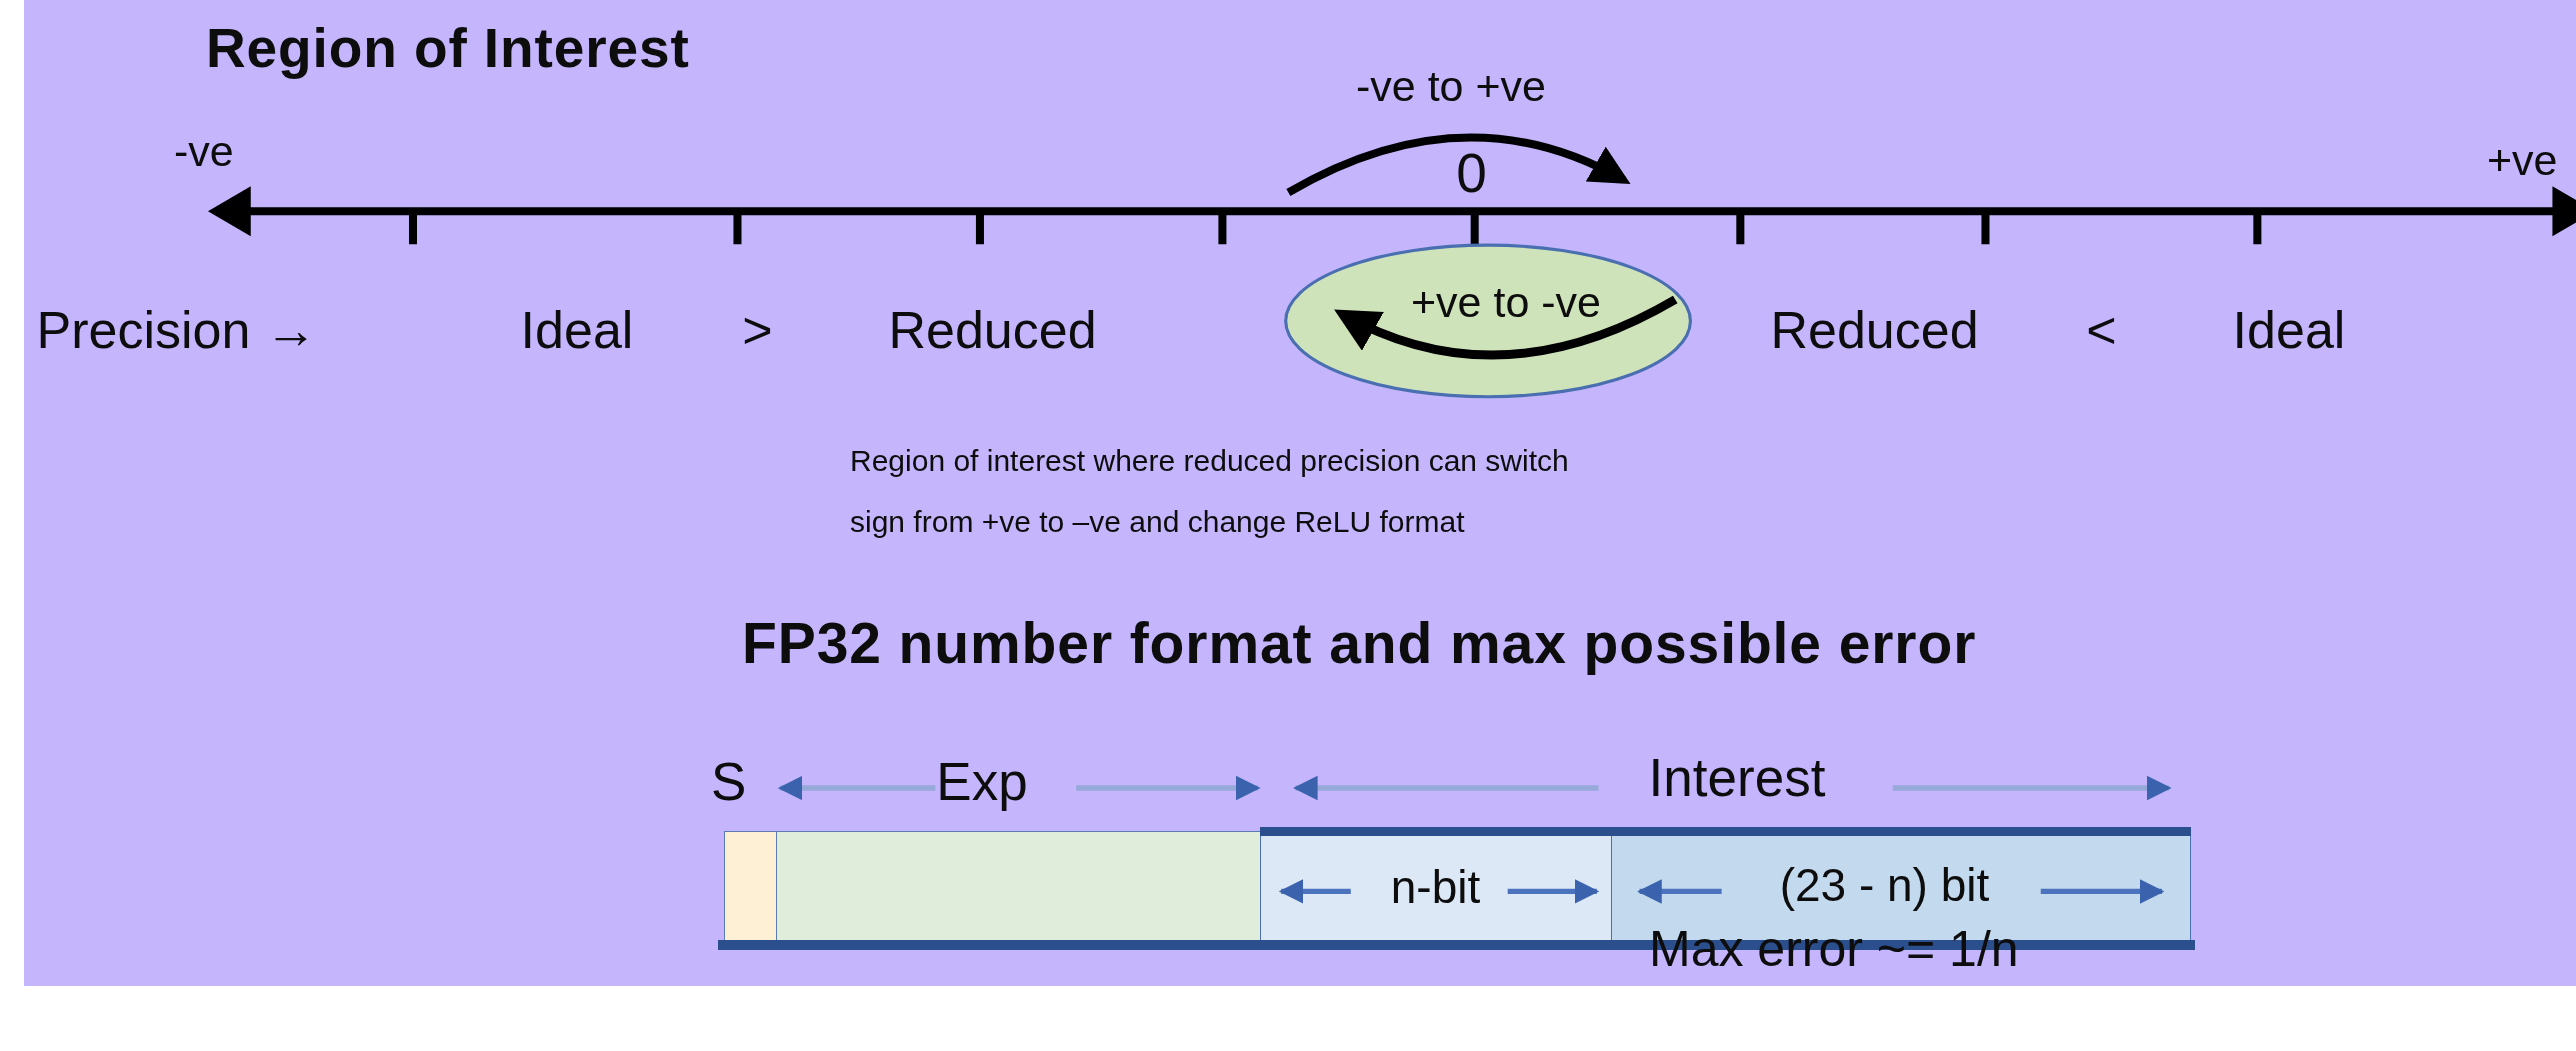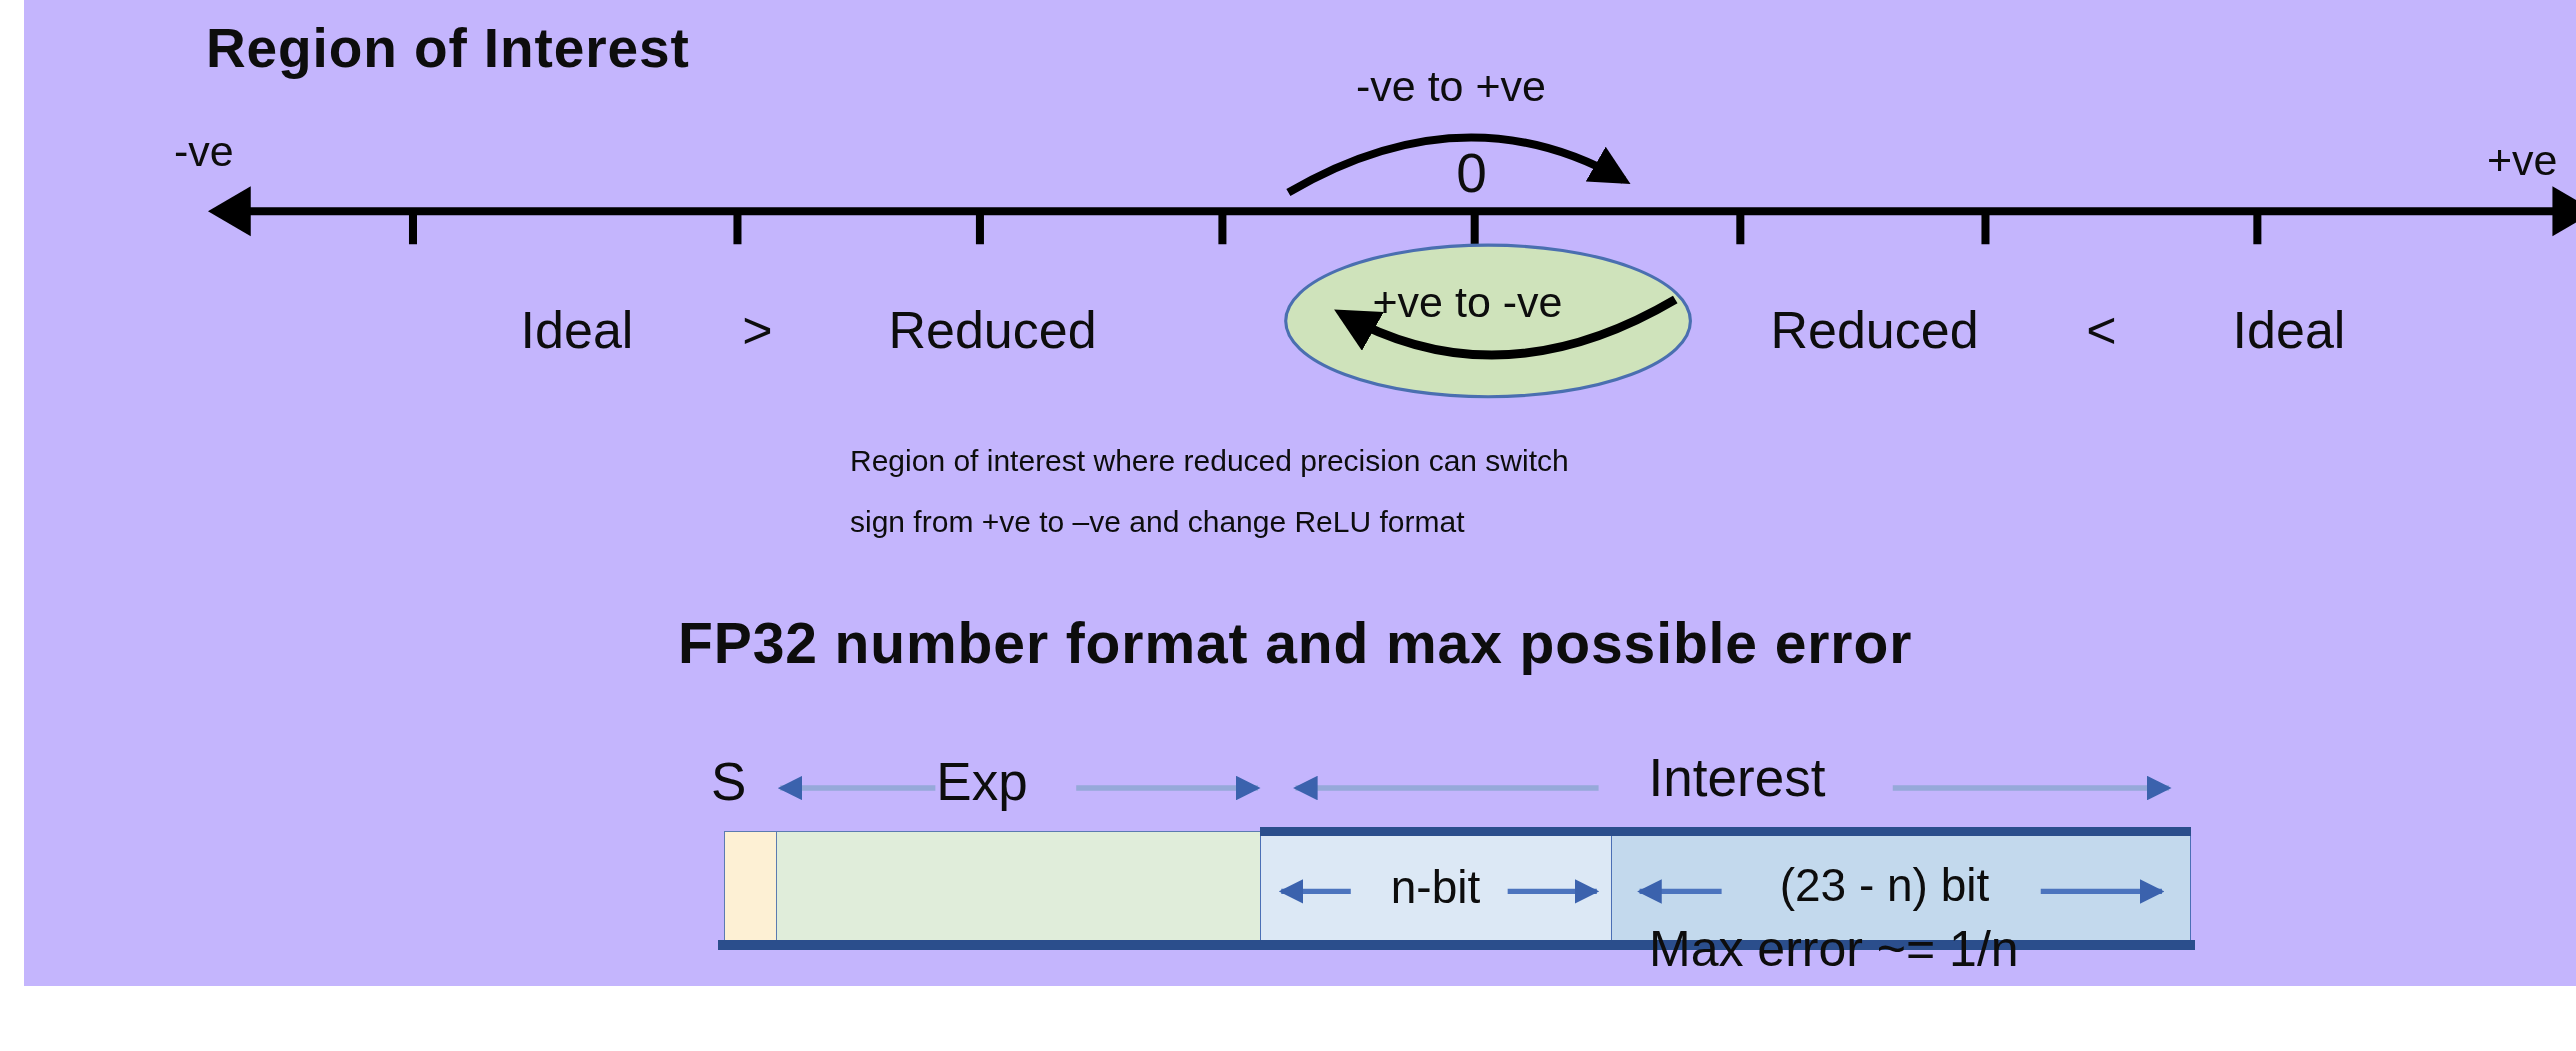"Precision →" div.abs { html: none -> <div>Precision →</div> }
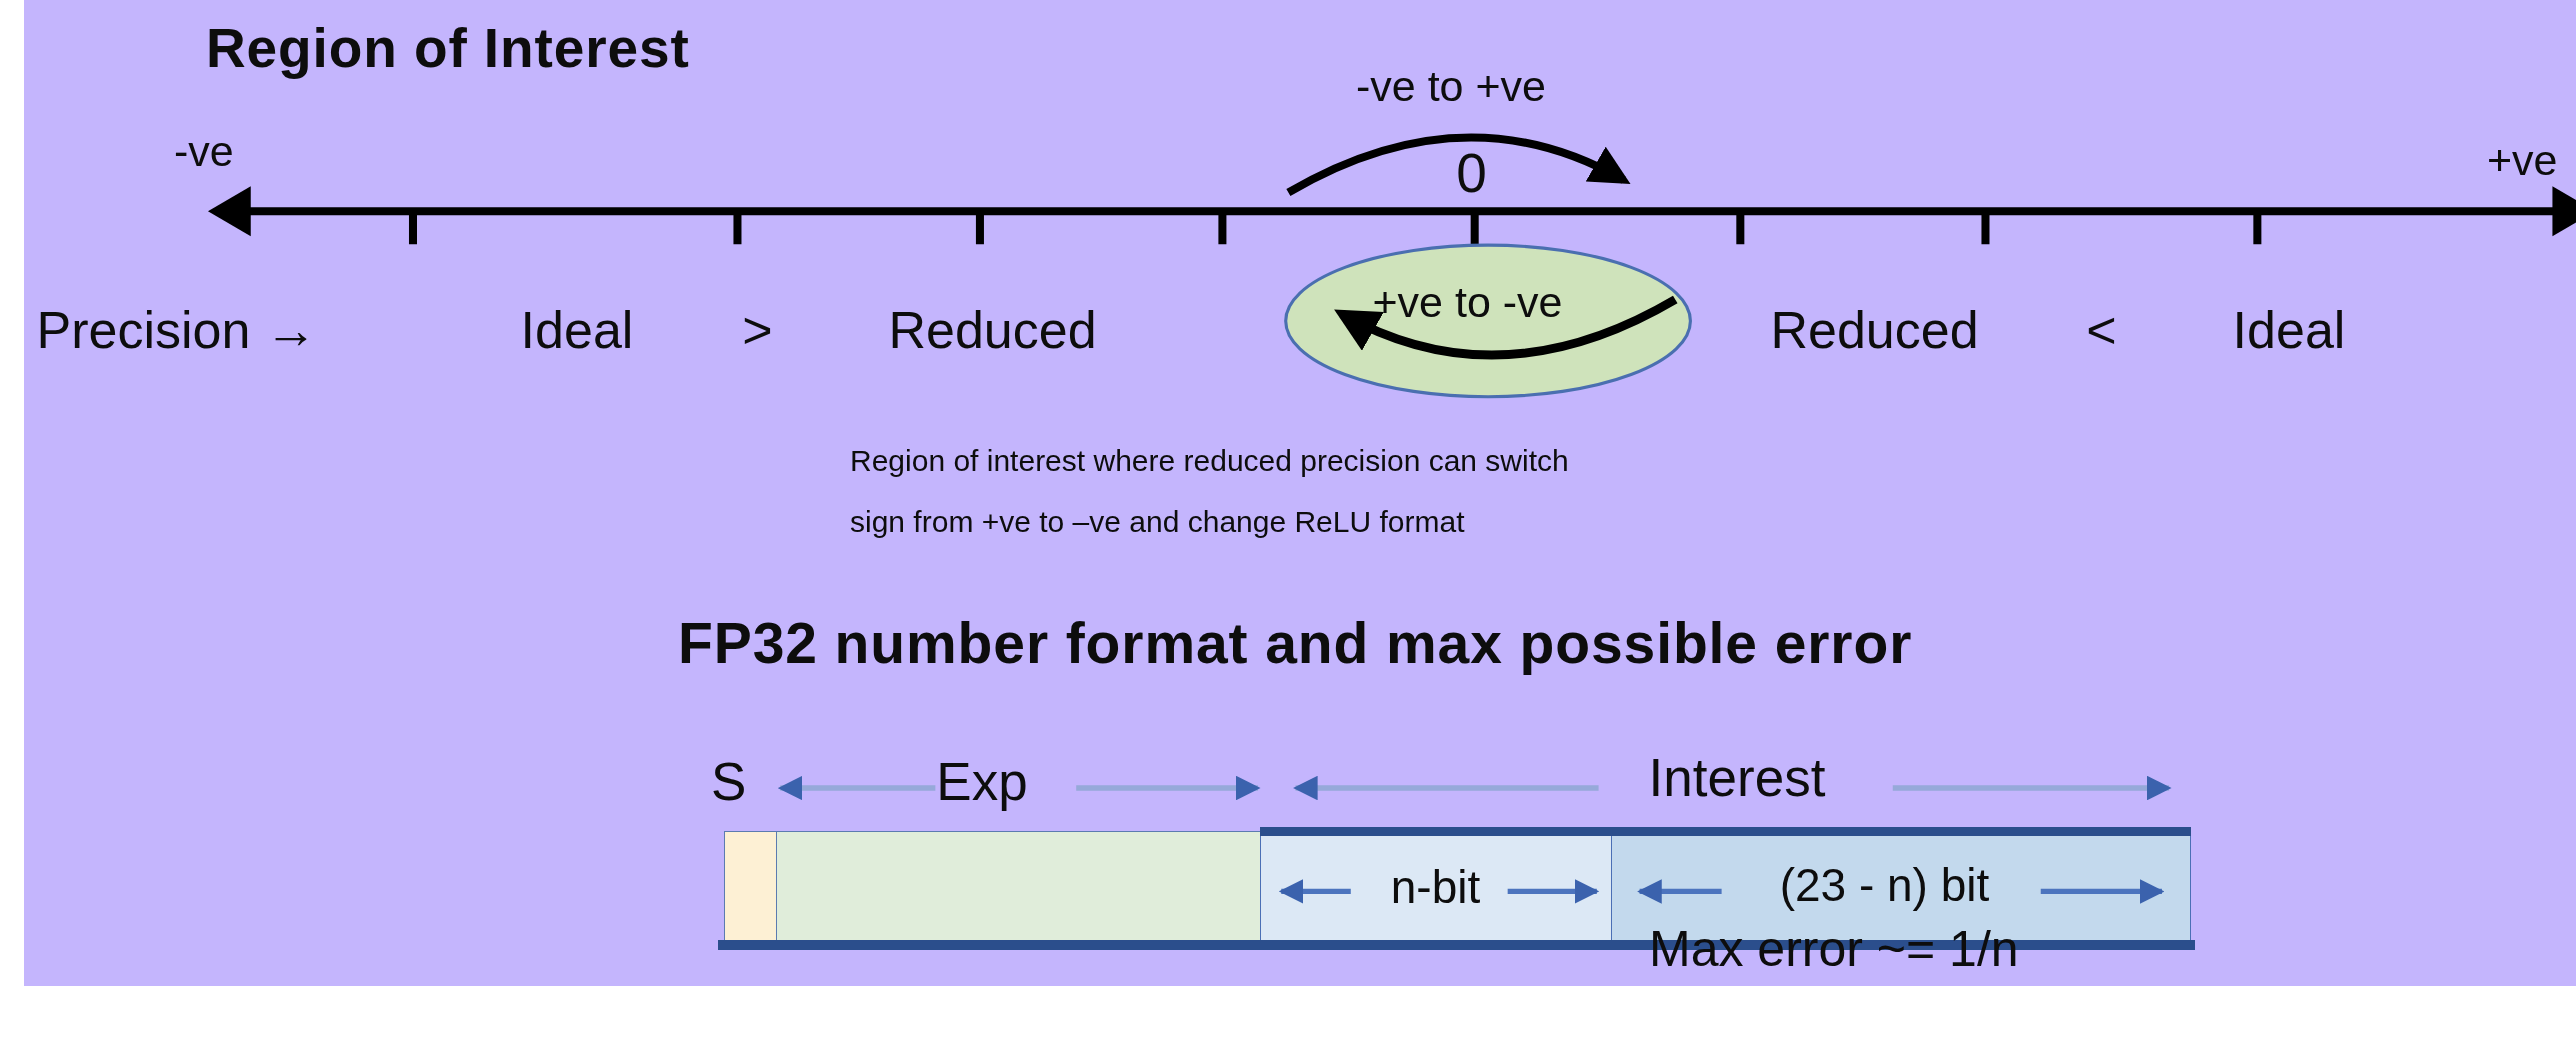"+ve to -ve" div.abs { text-align: none -> right }
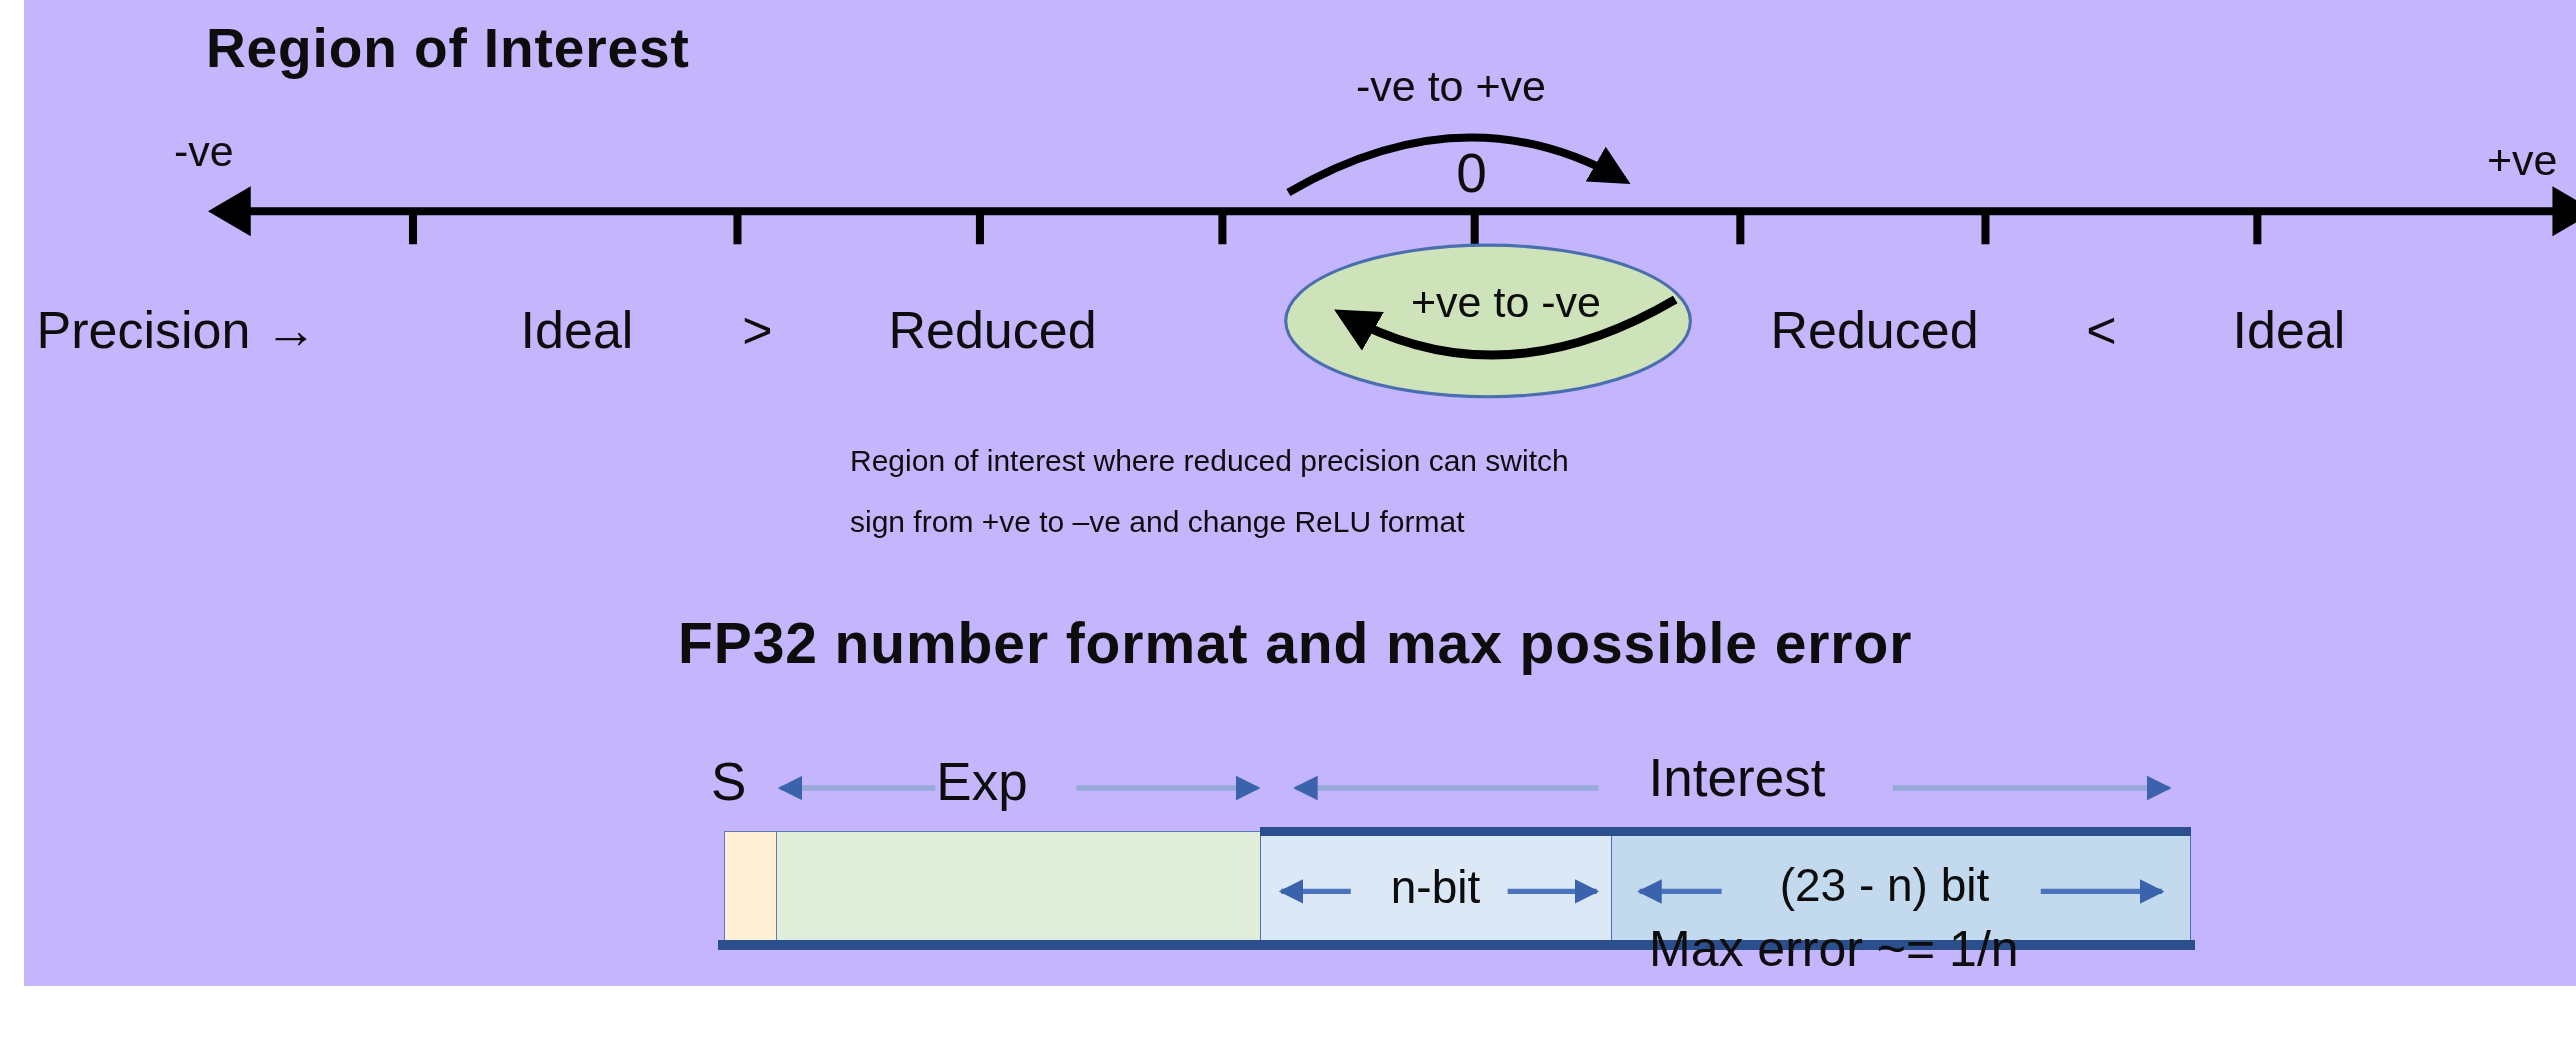"FP32 number format and max" div.abs { left: 654px -> 718px }
